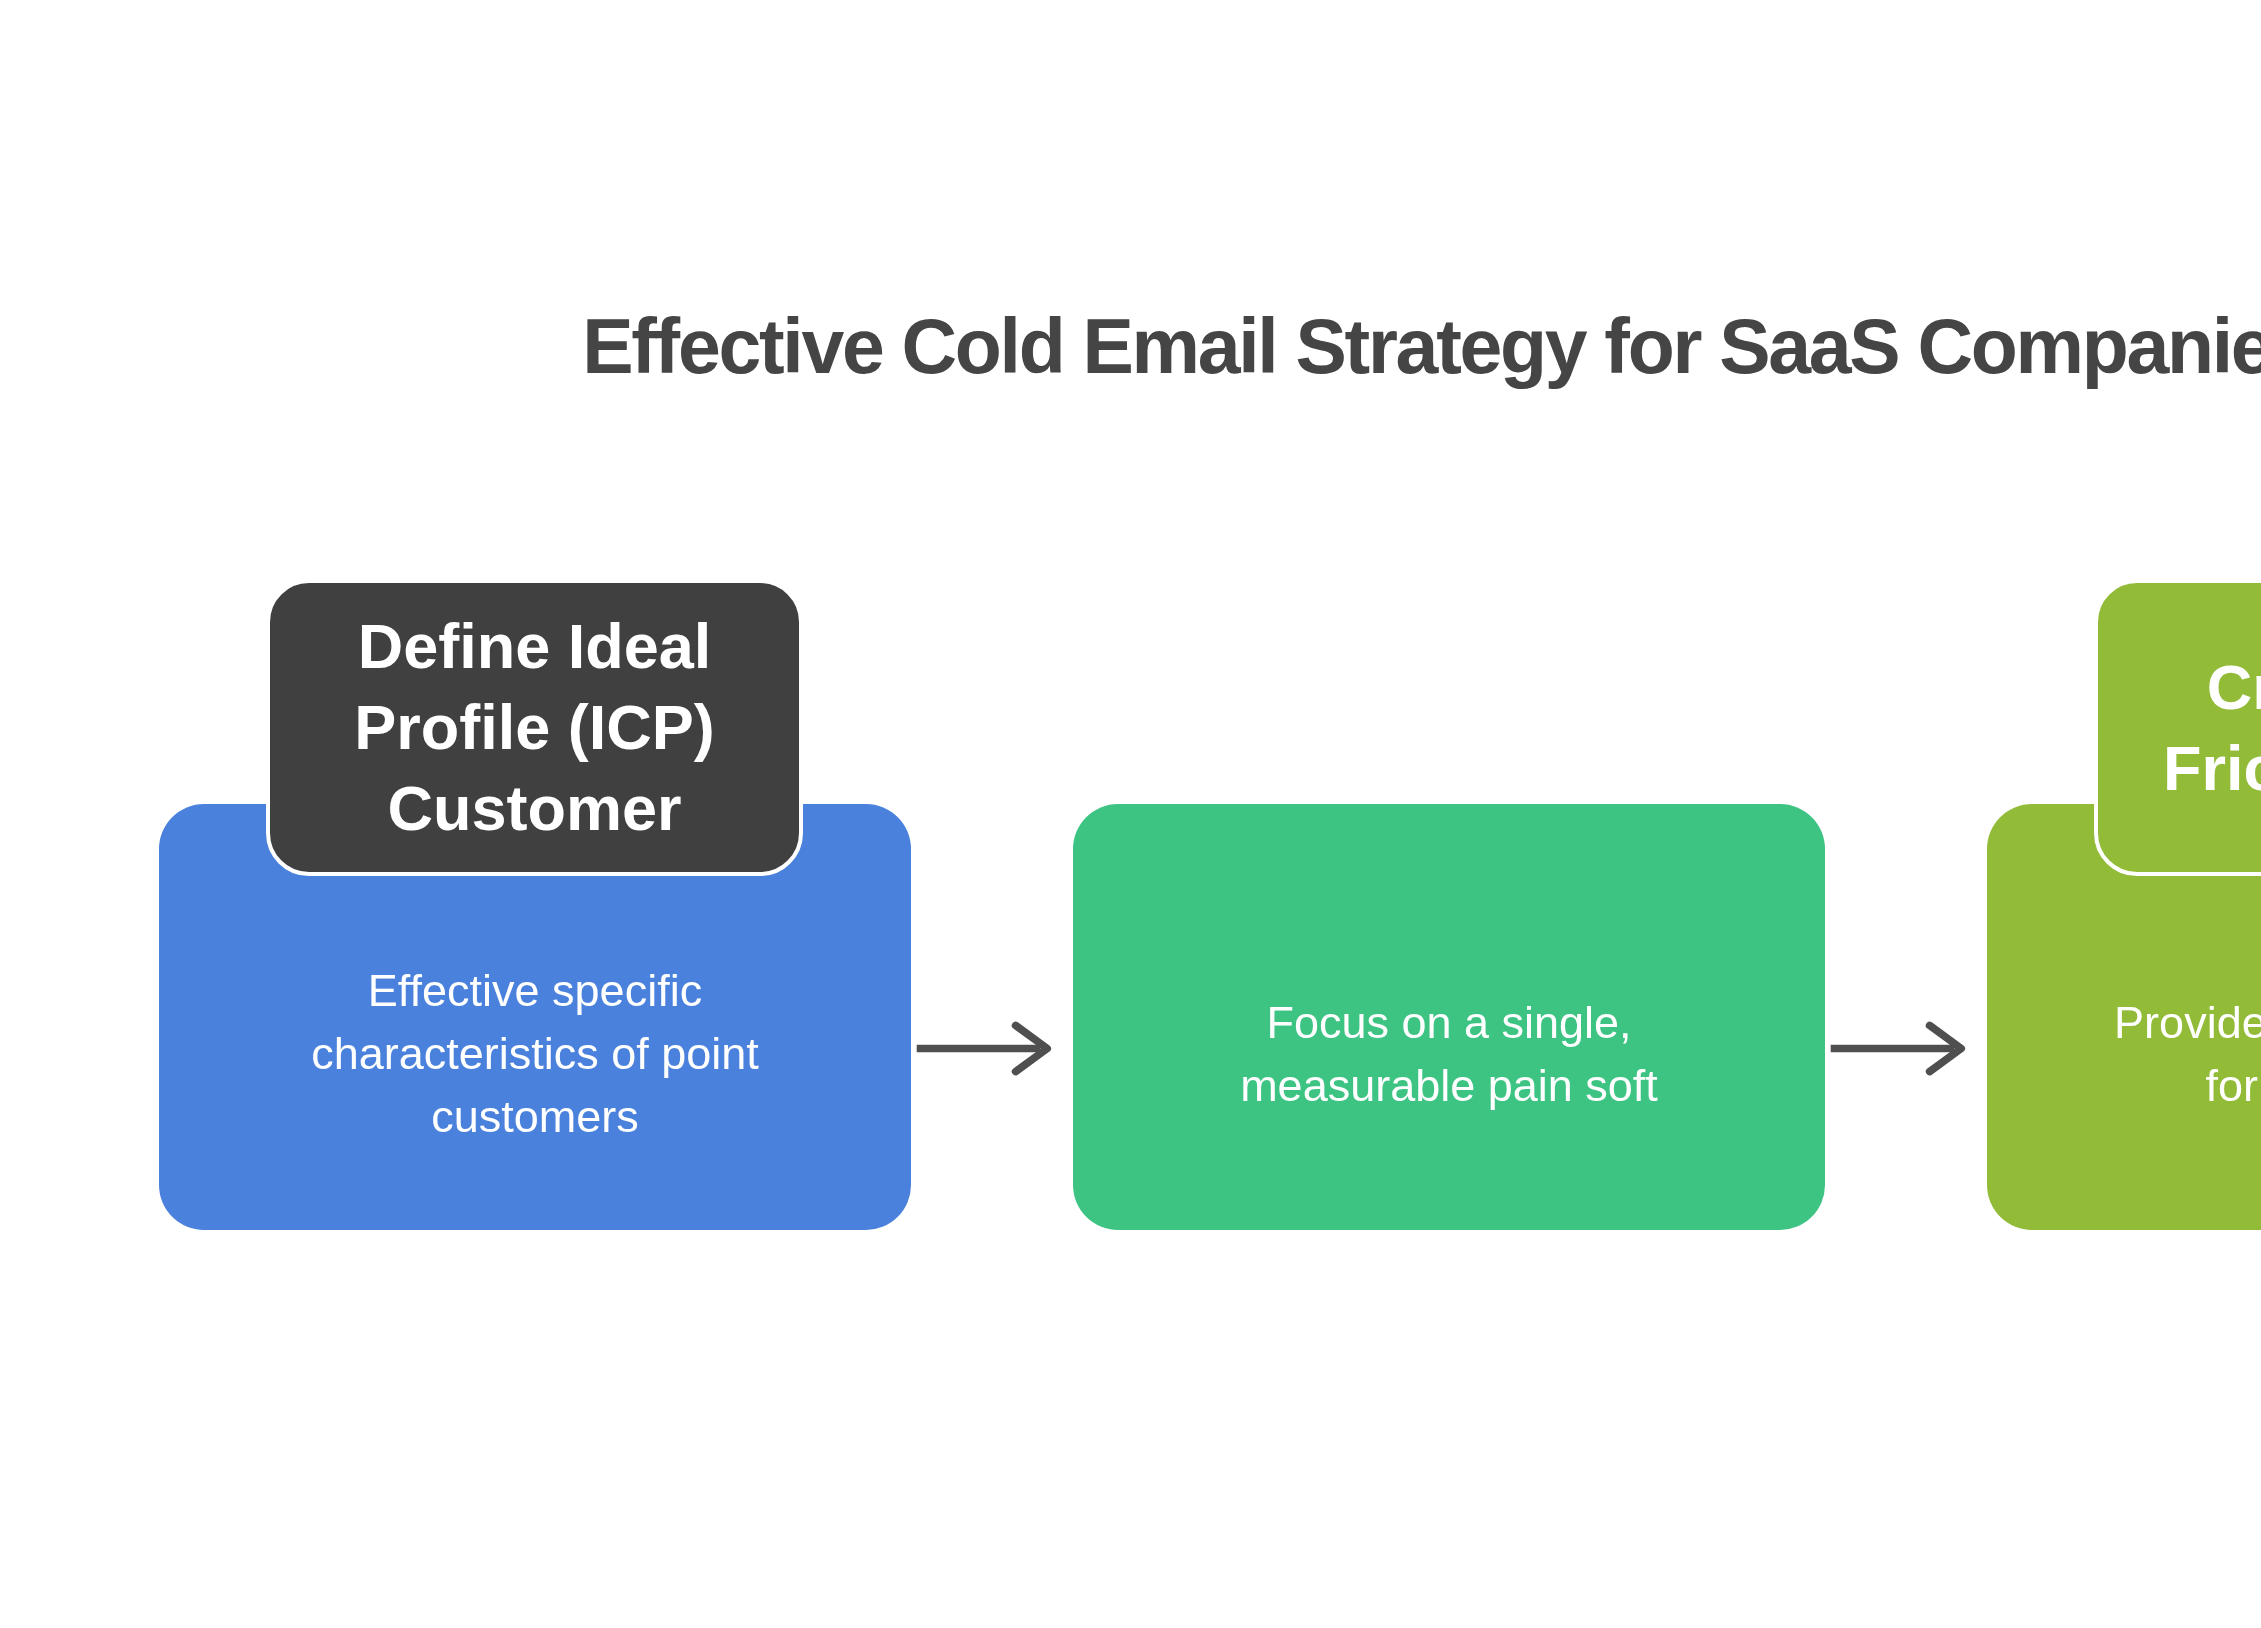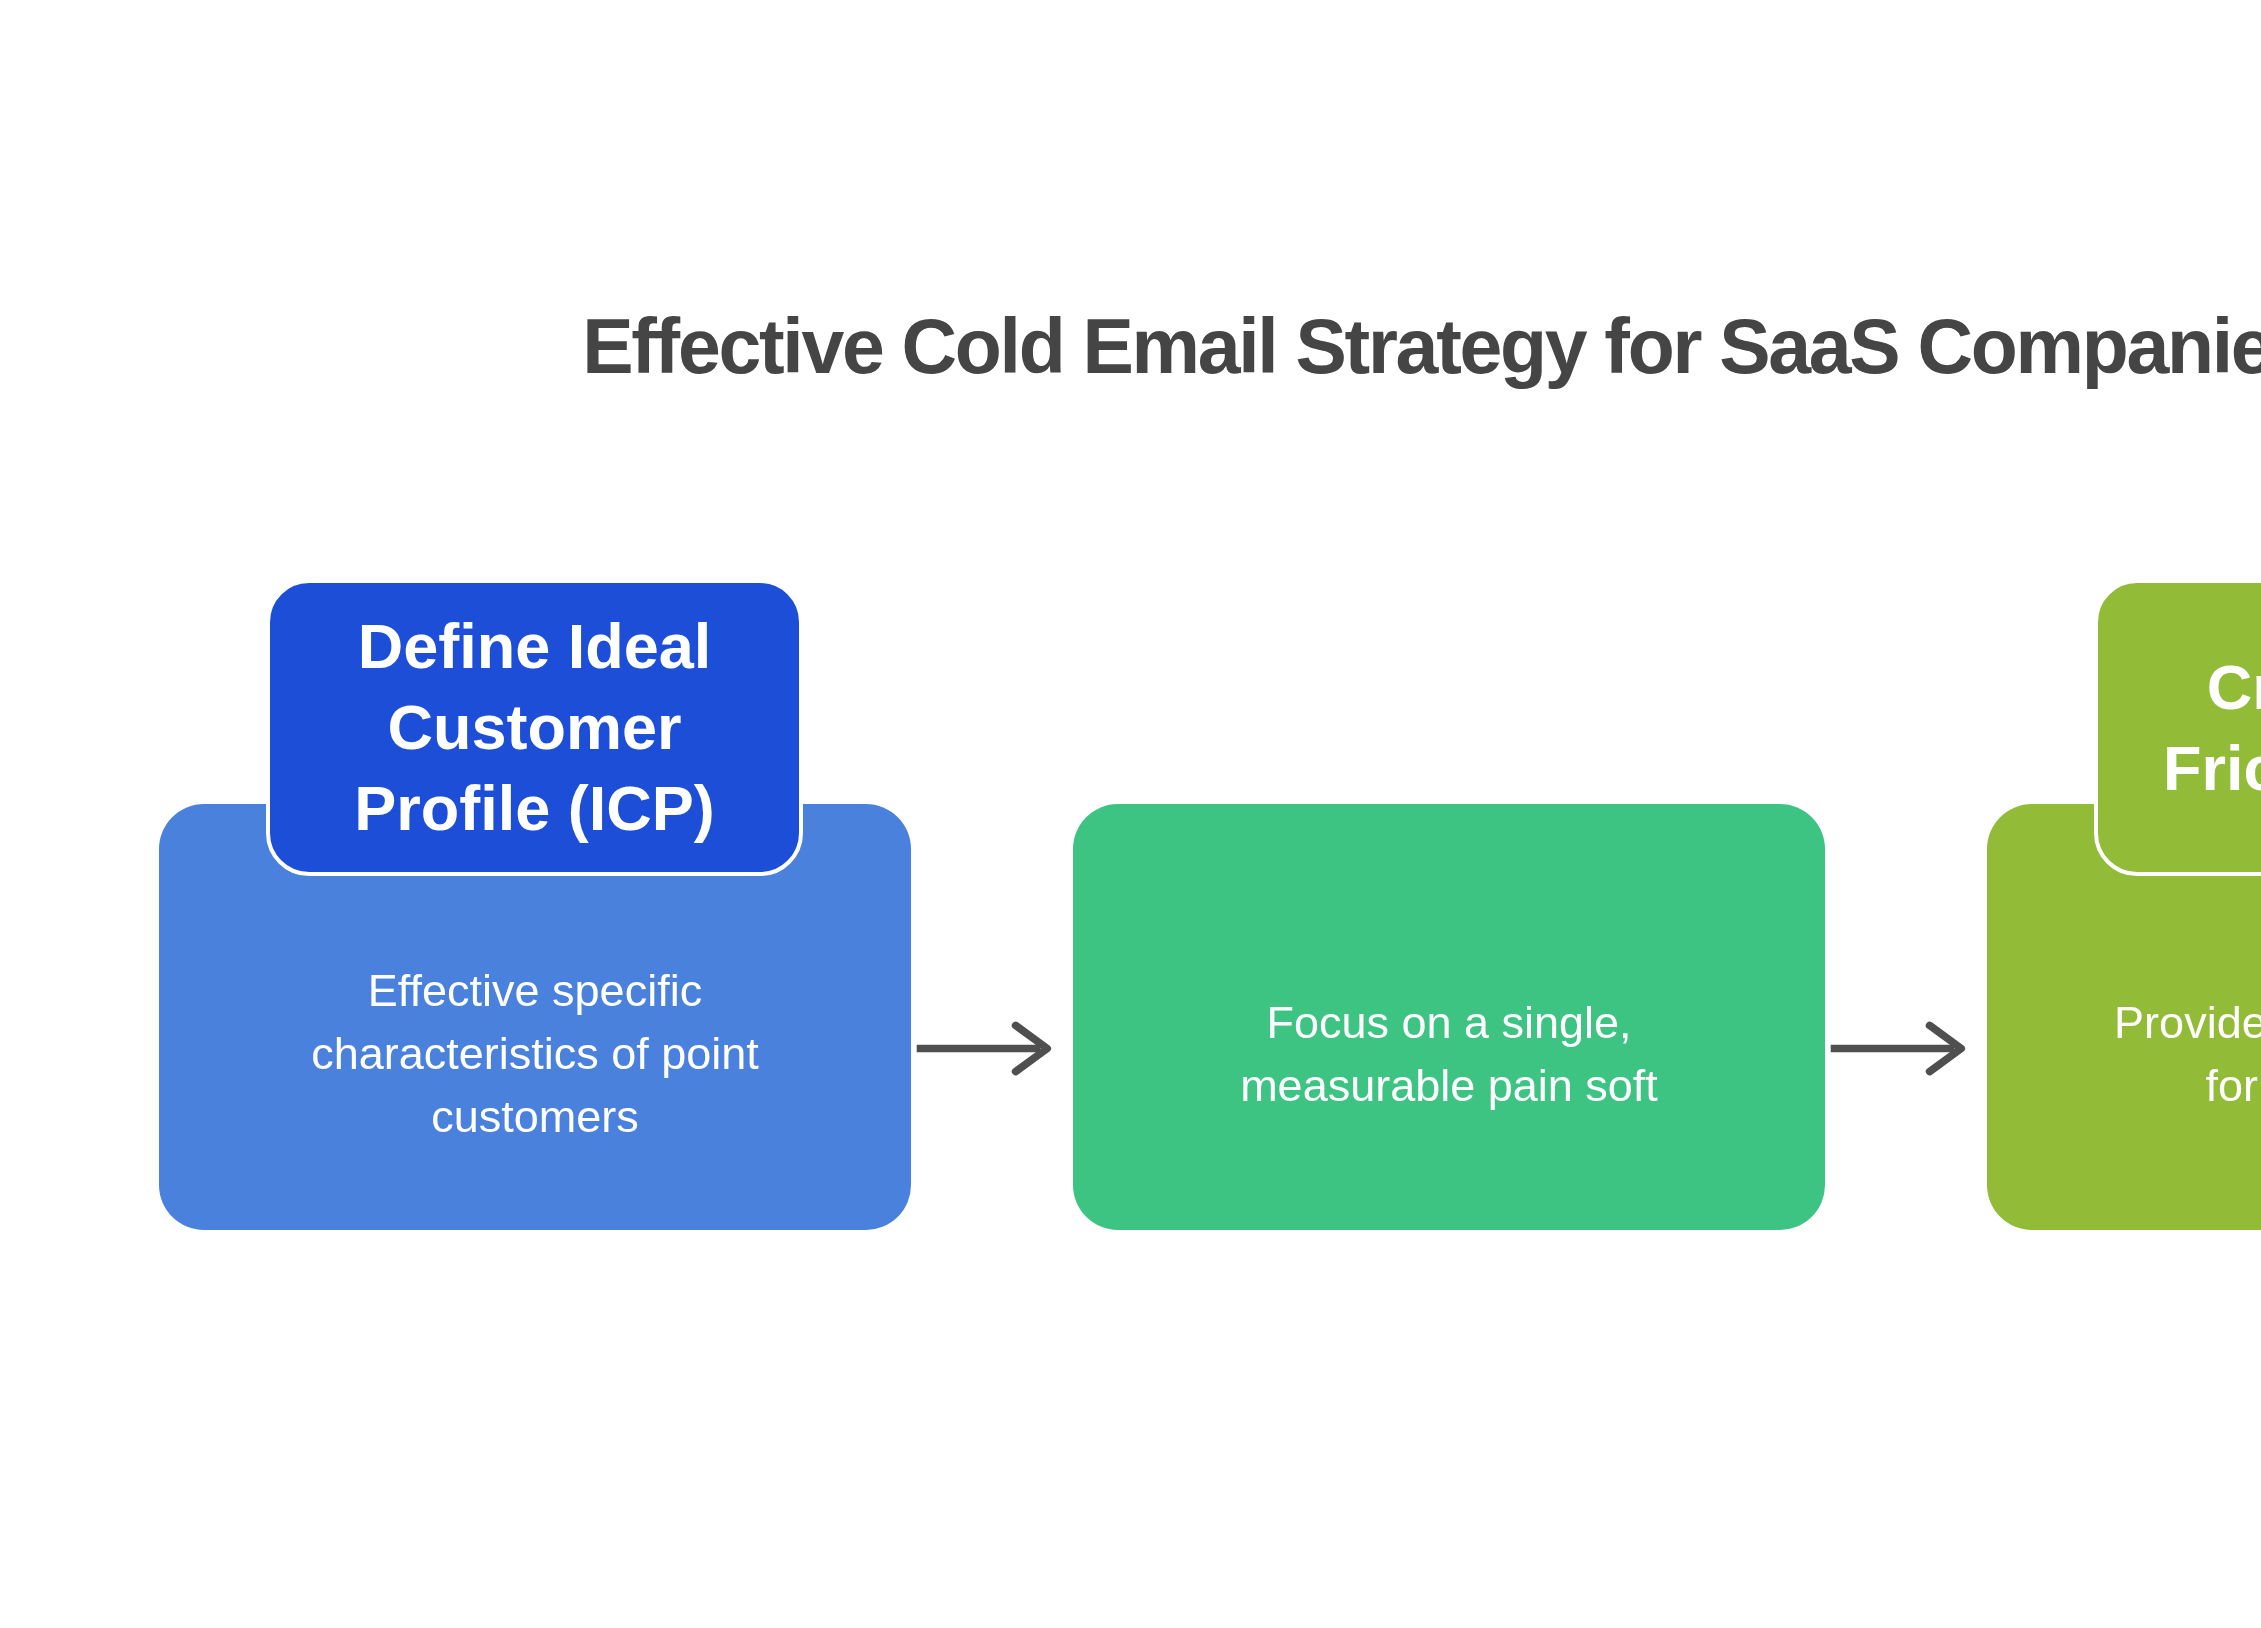"Define Ideal" div.card-header { background-color: #1d4ed8 -> #404040 }
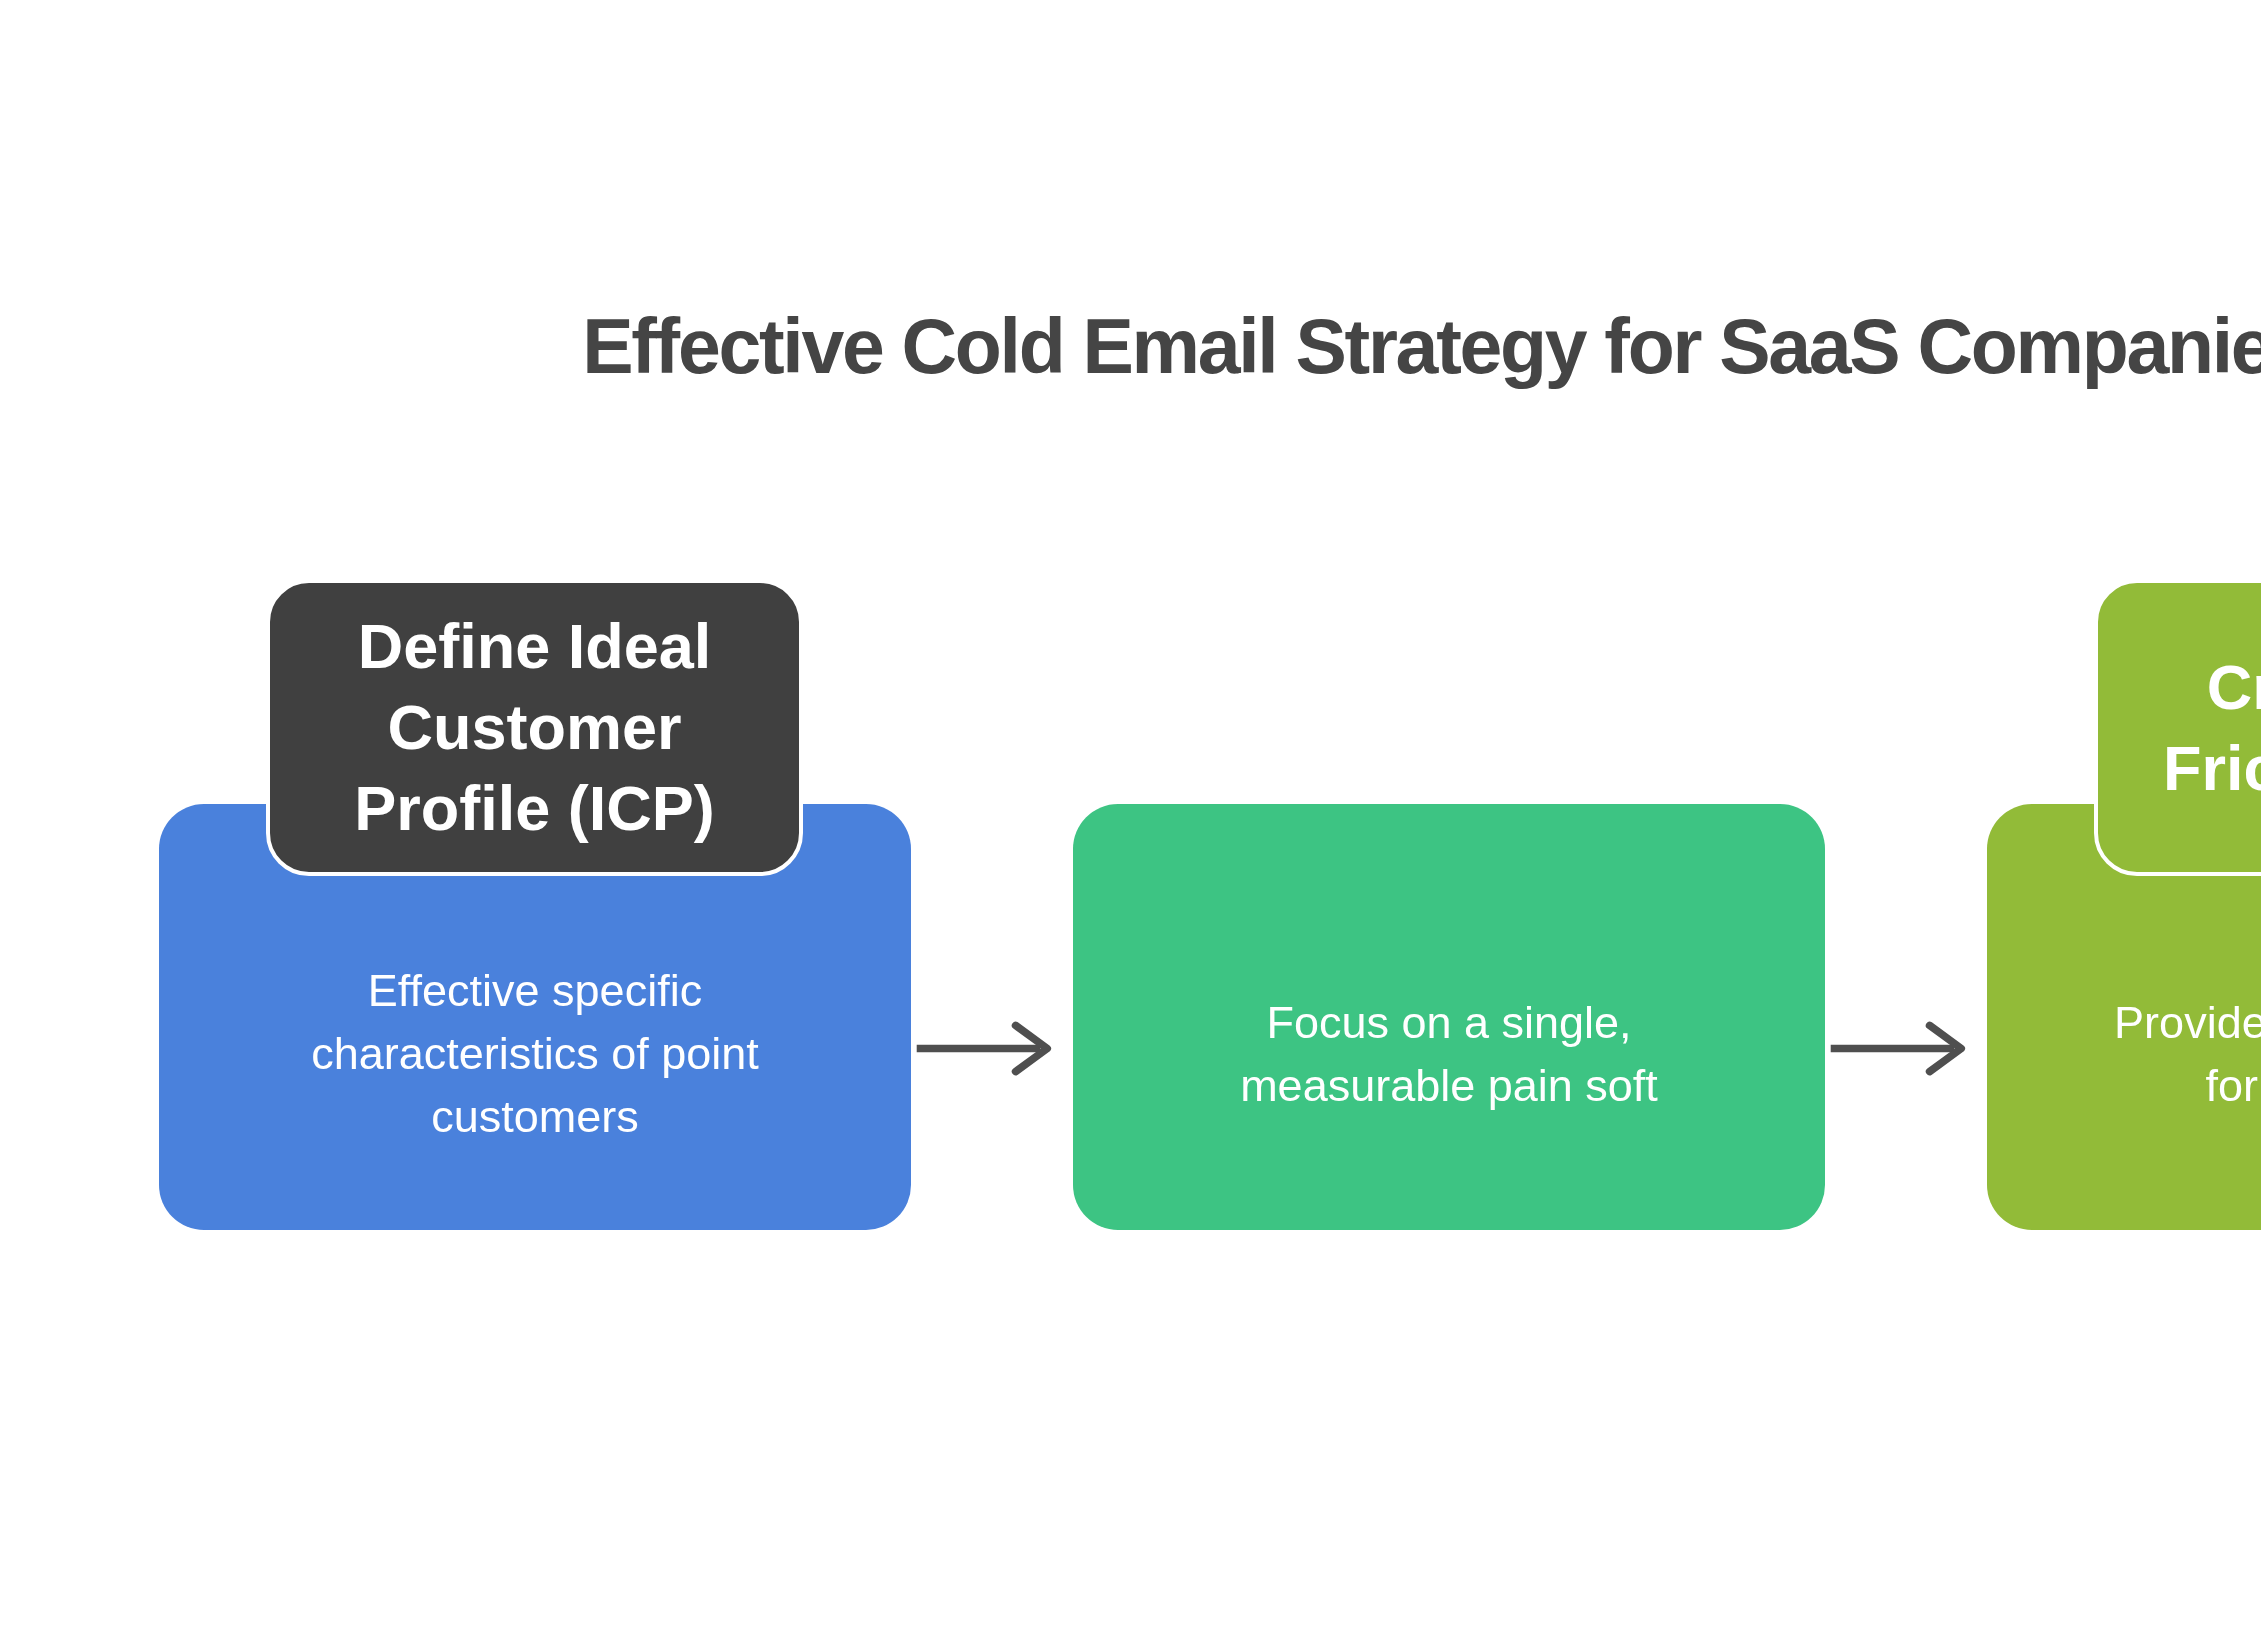"Customer" span.line { order: before "Profile (ICP)" -> after "Profile (ICP)" }
